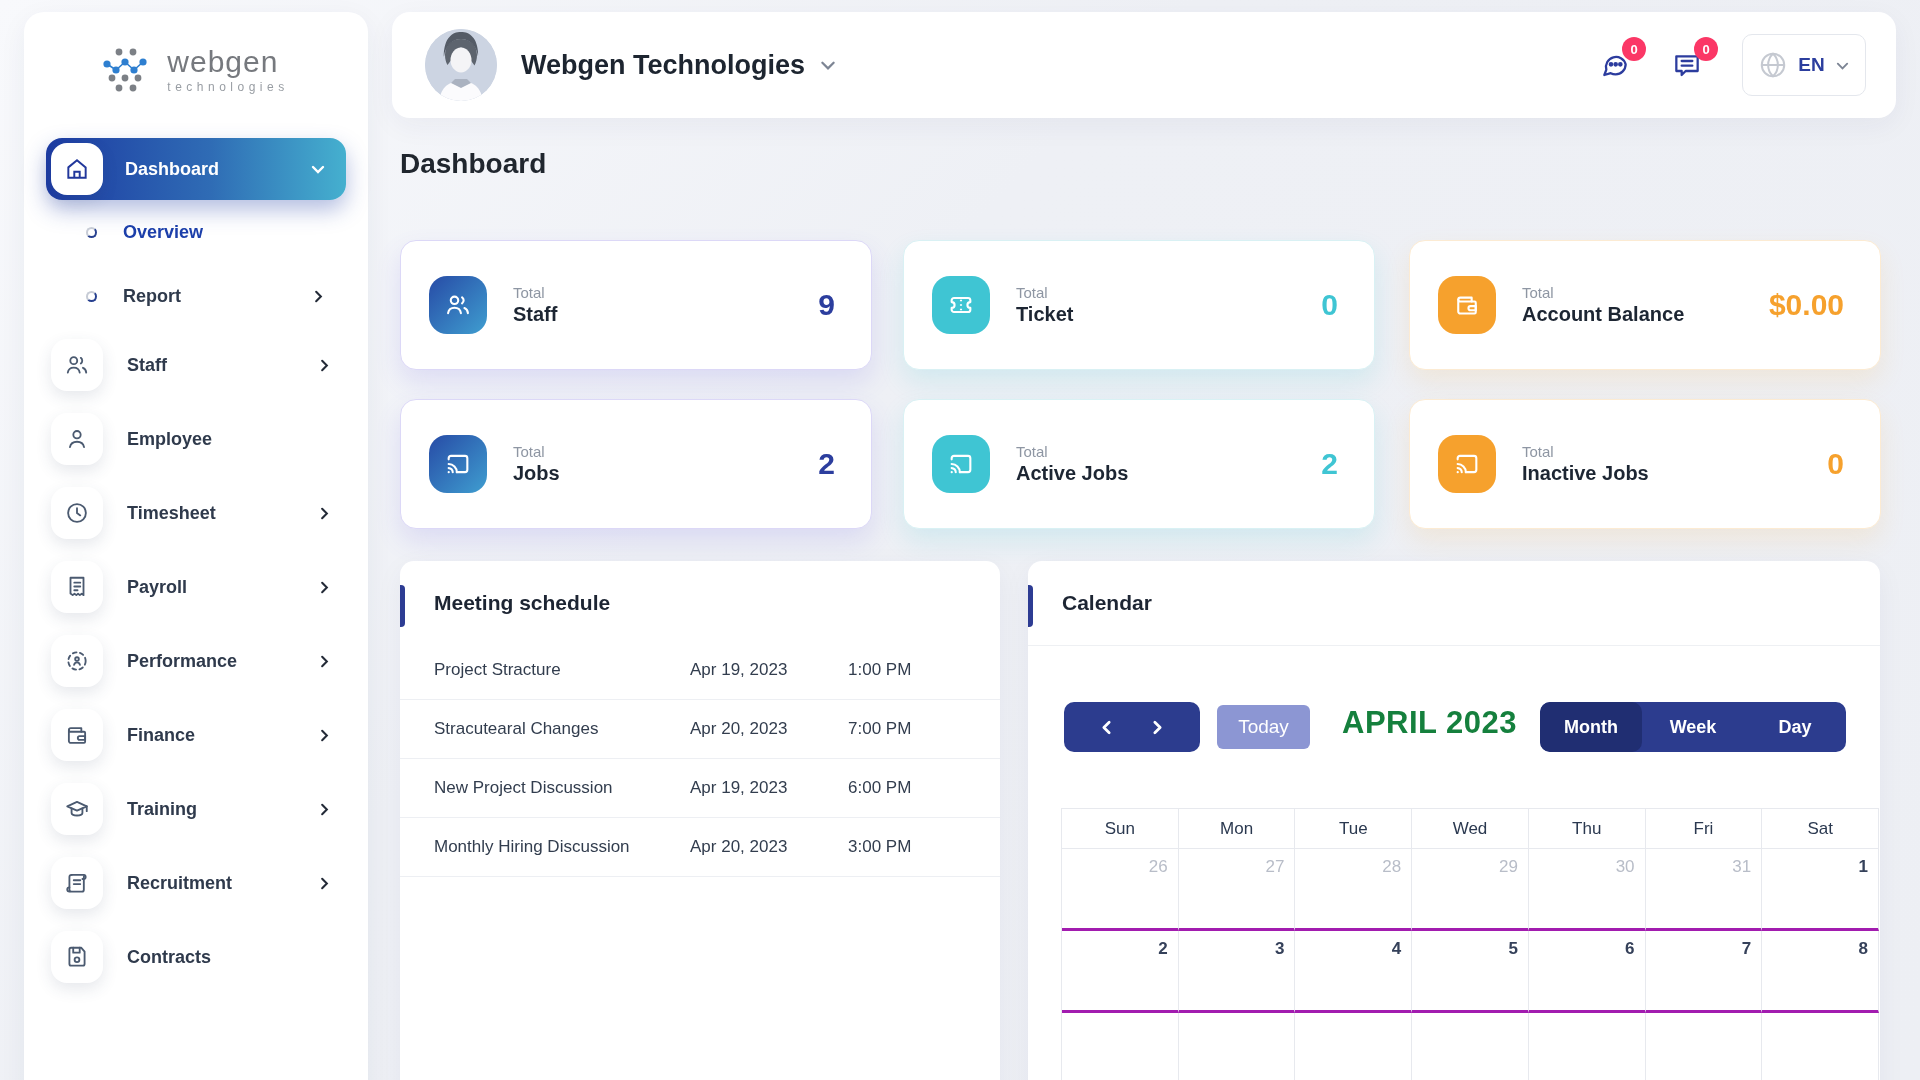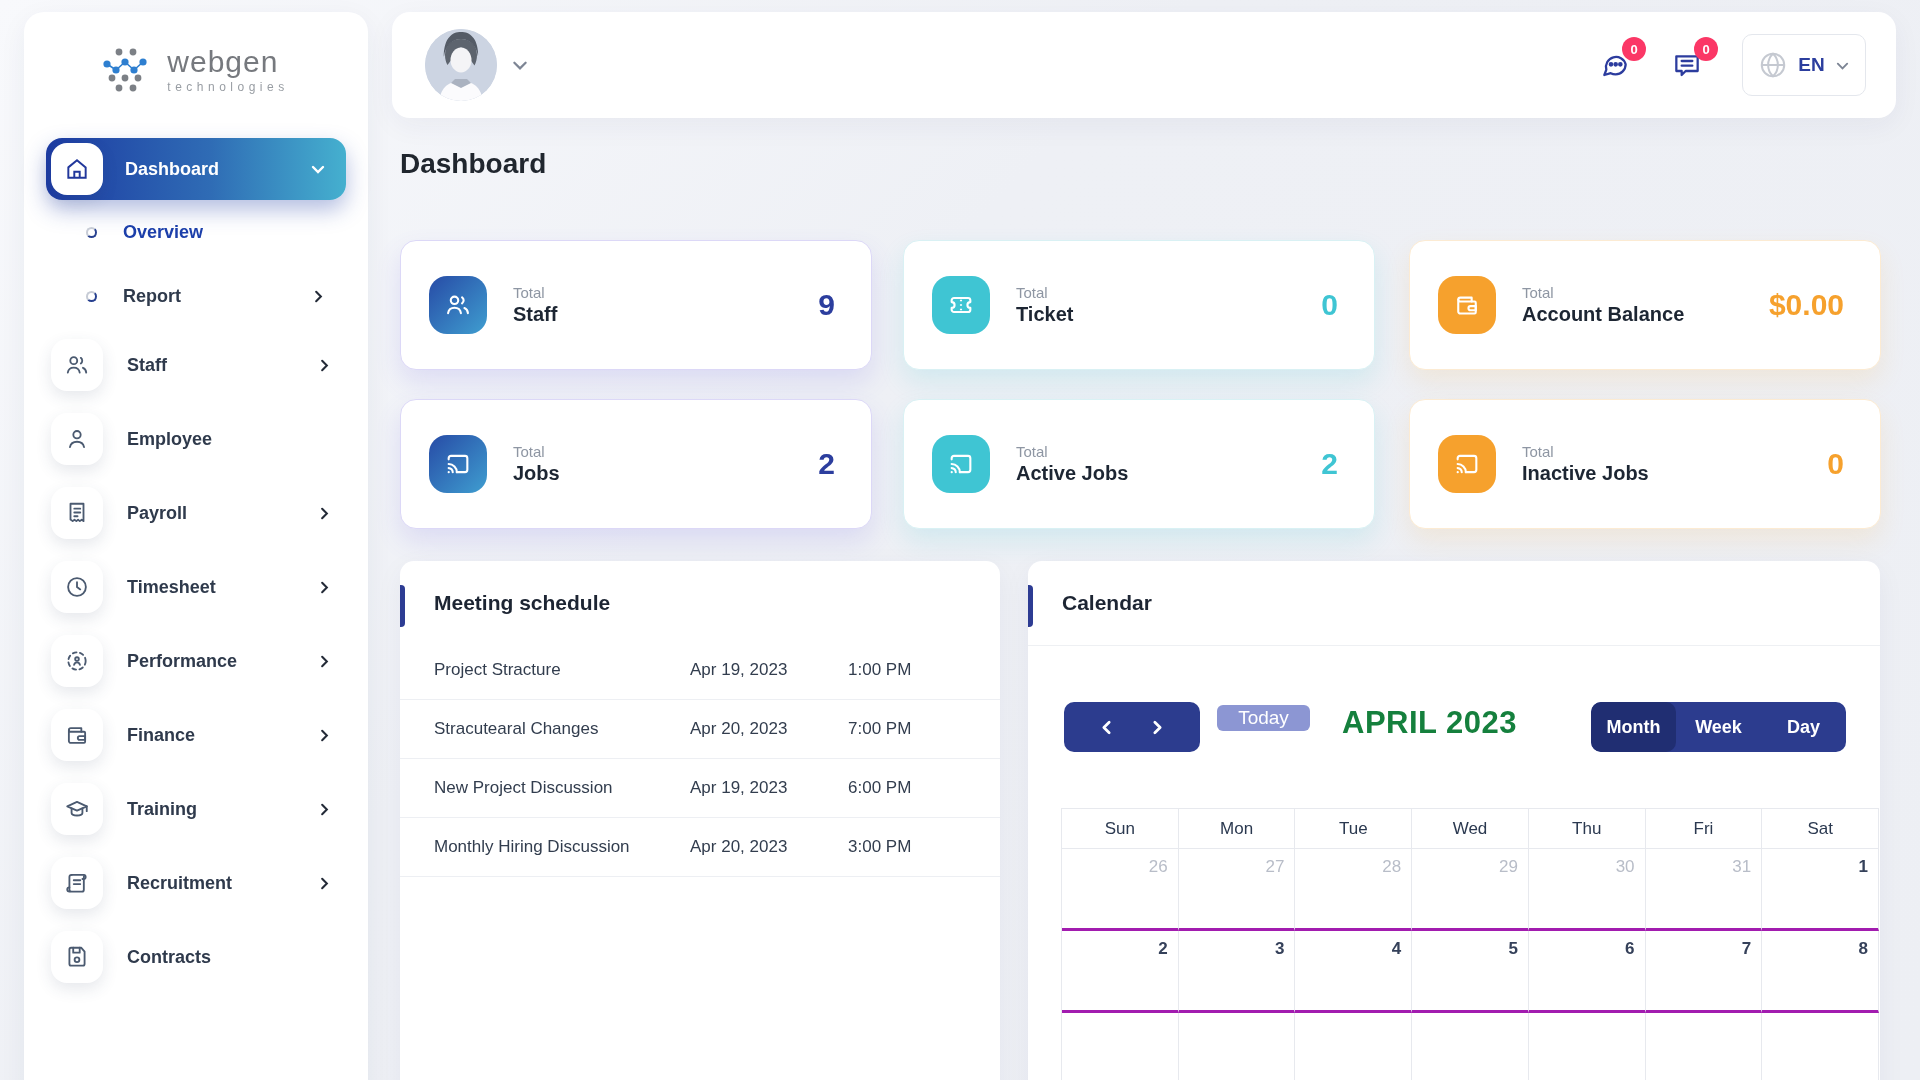"Webgen Technologies" span.company { html: none -> <span>Webgen Technologies</span> }
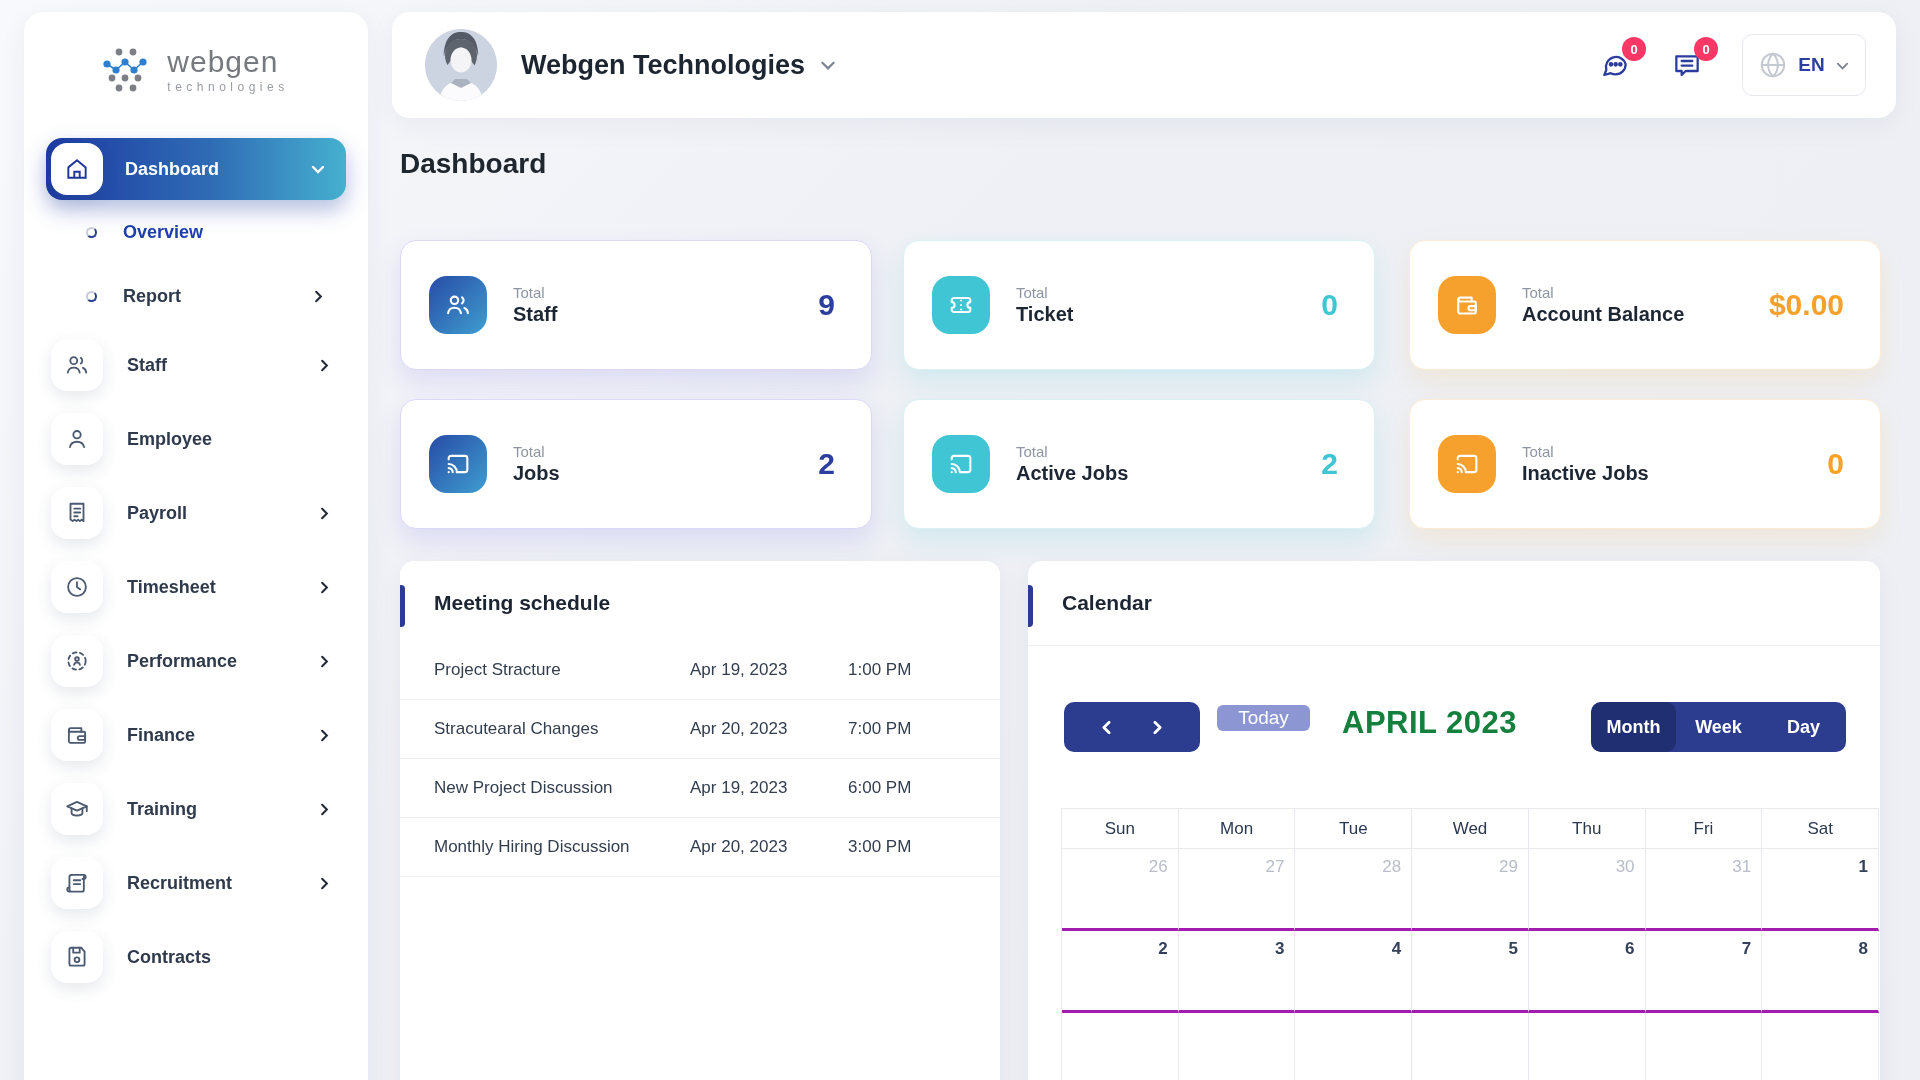"Payroll" div.menu-item { order: before "Timesheet" -> after "Timesheet" }
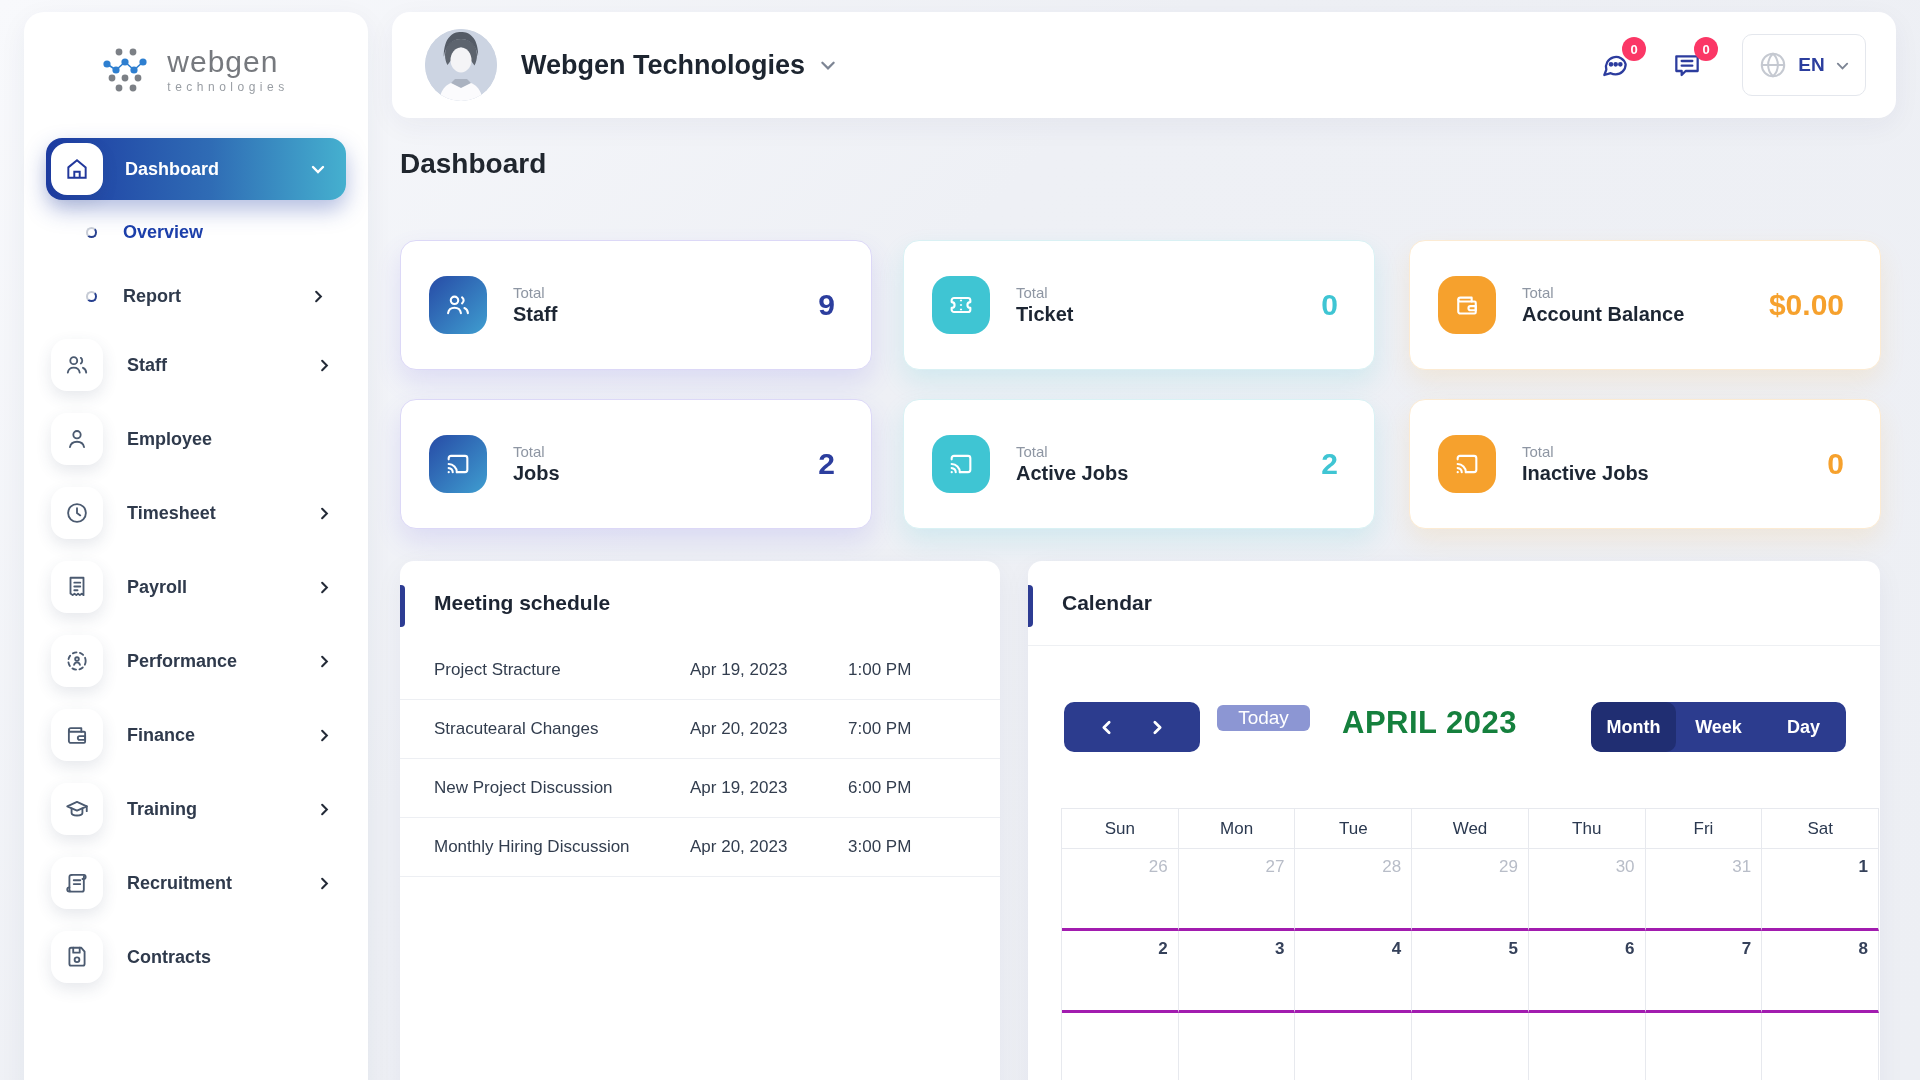"Today" .today-btn { height: 26px -> 44px }
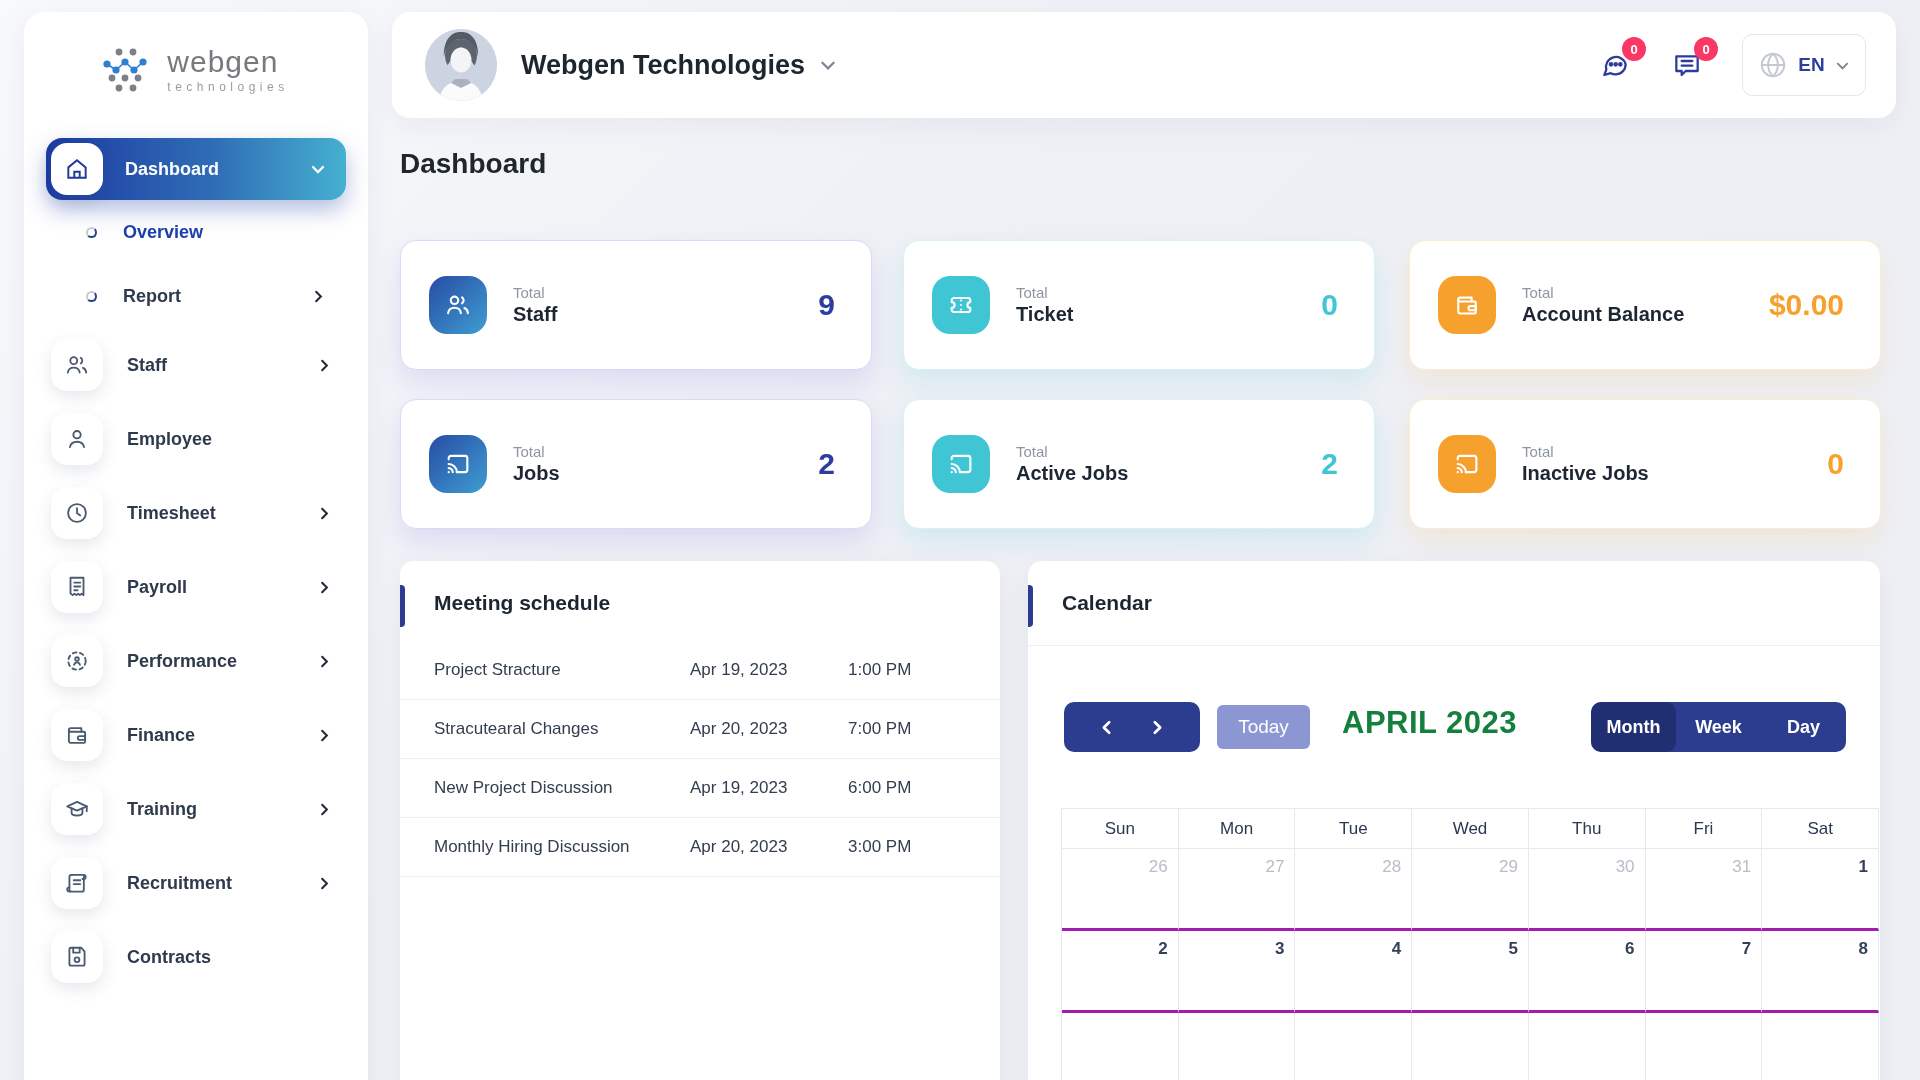"Month" .seg { width: 255px -> 306px }
